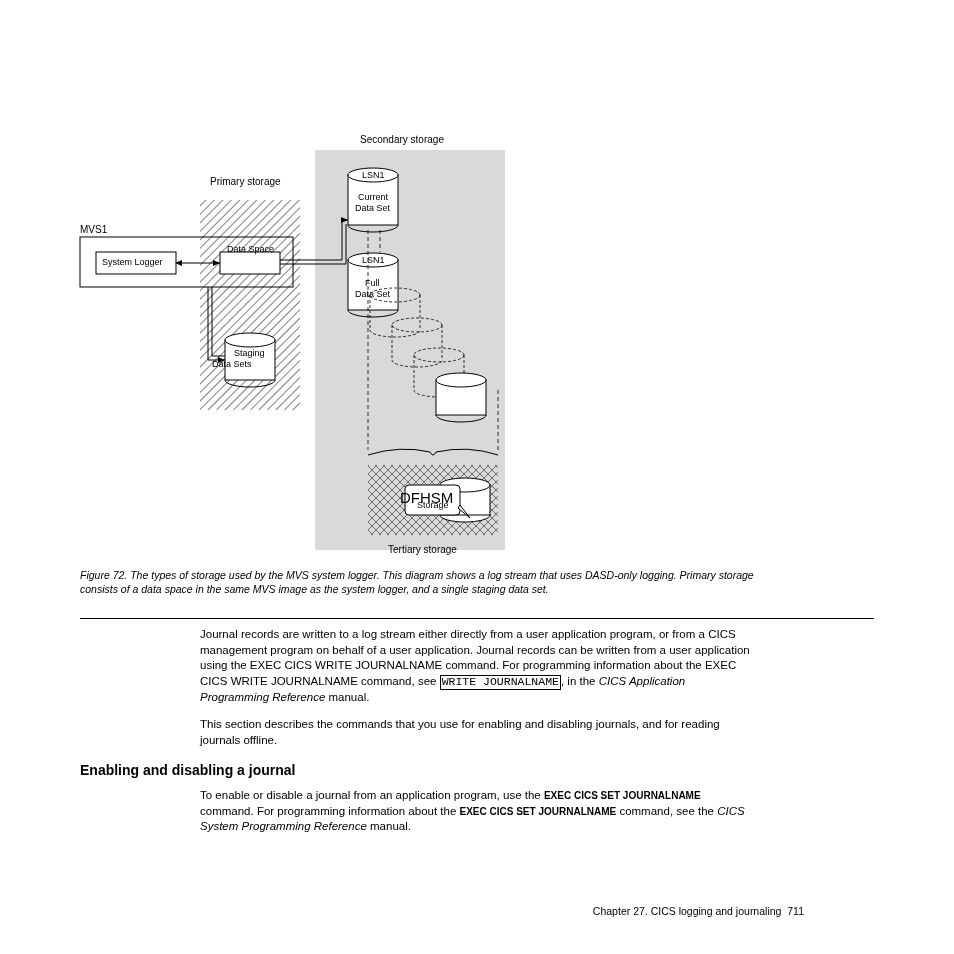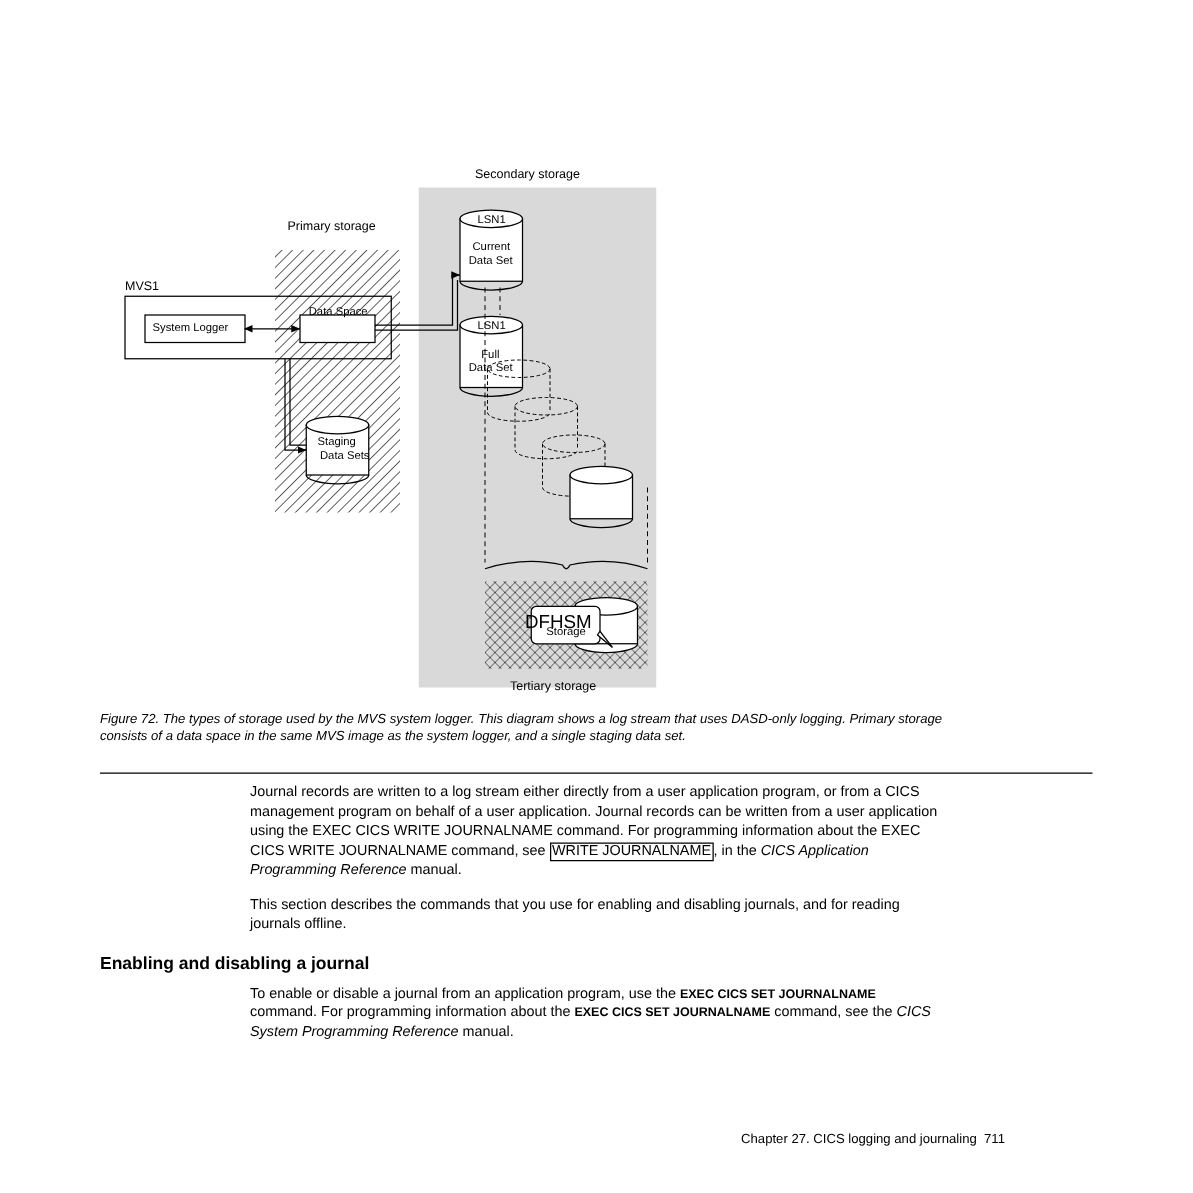"Secondary storage" .diagram-area { margin-left: 20px -> none }
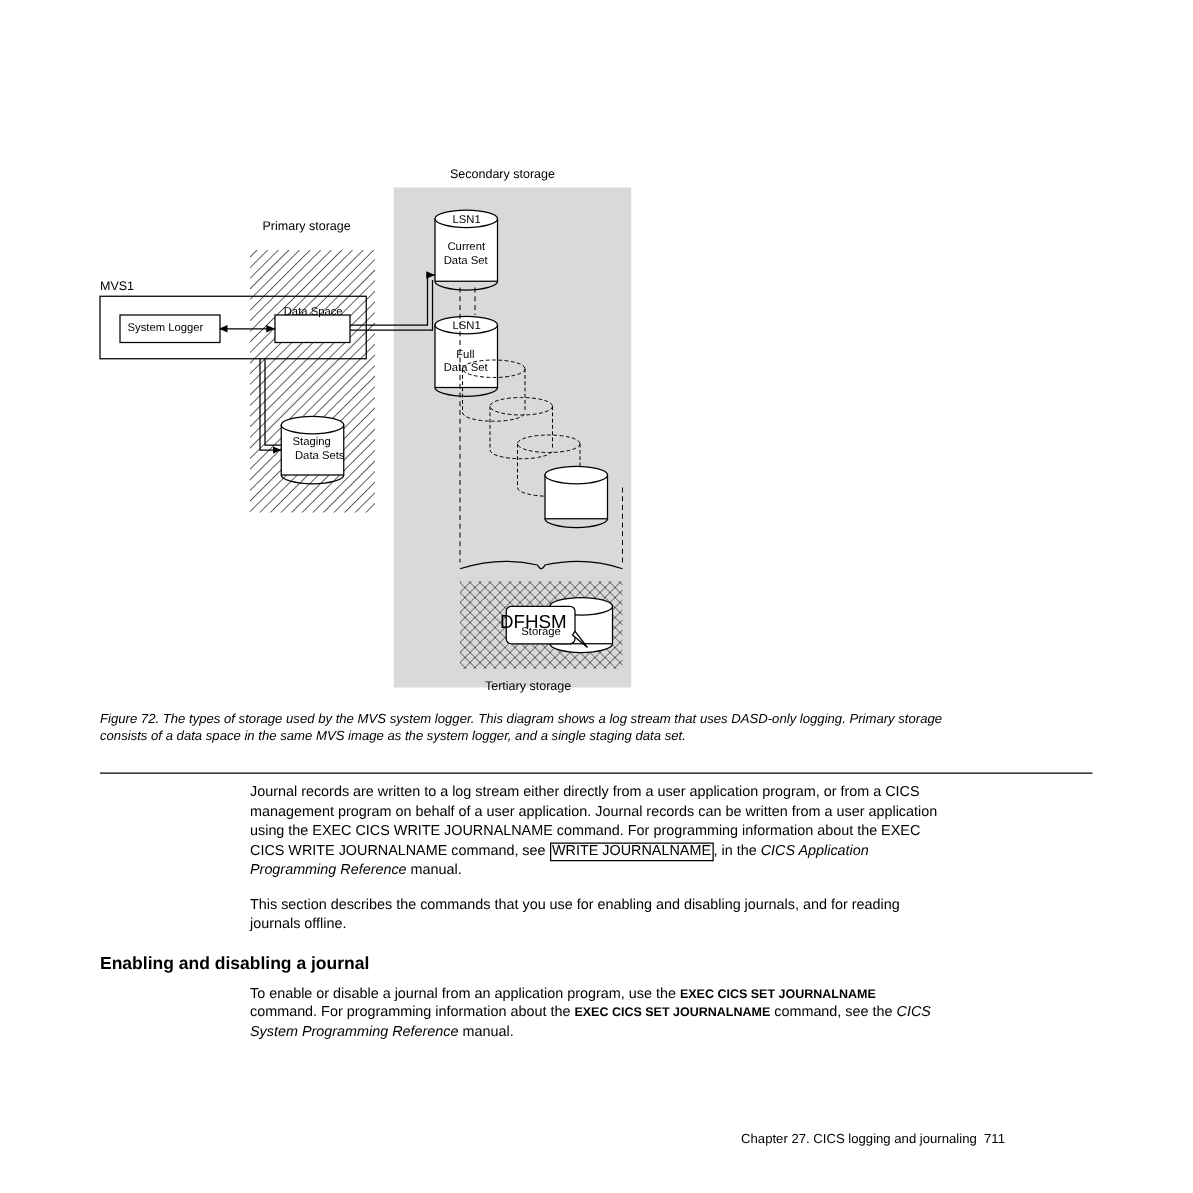"Data Sets" span.label { left: 156px -> 132px }
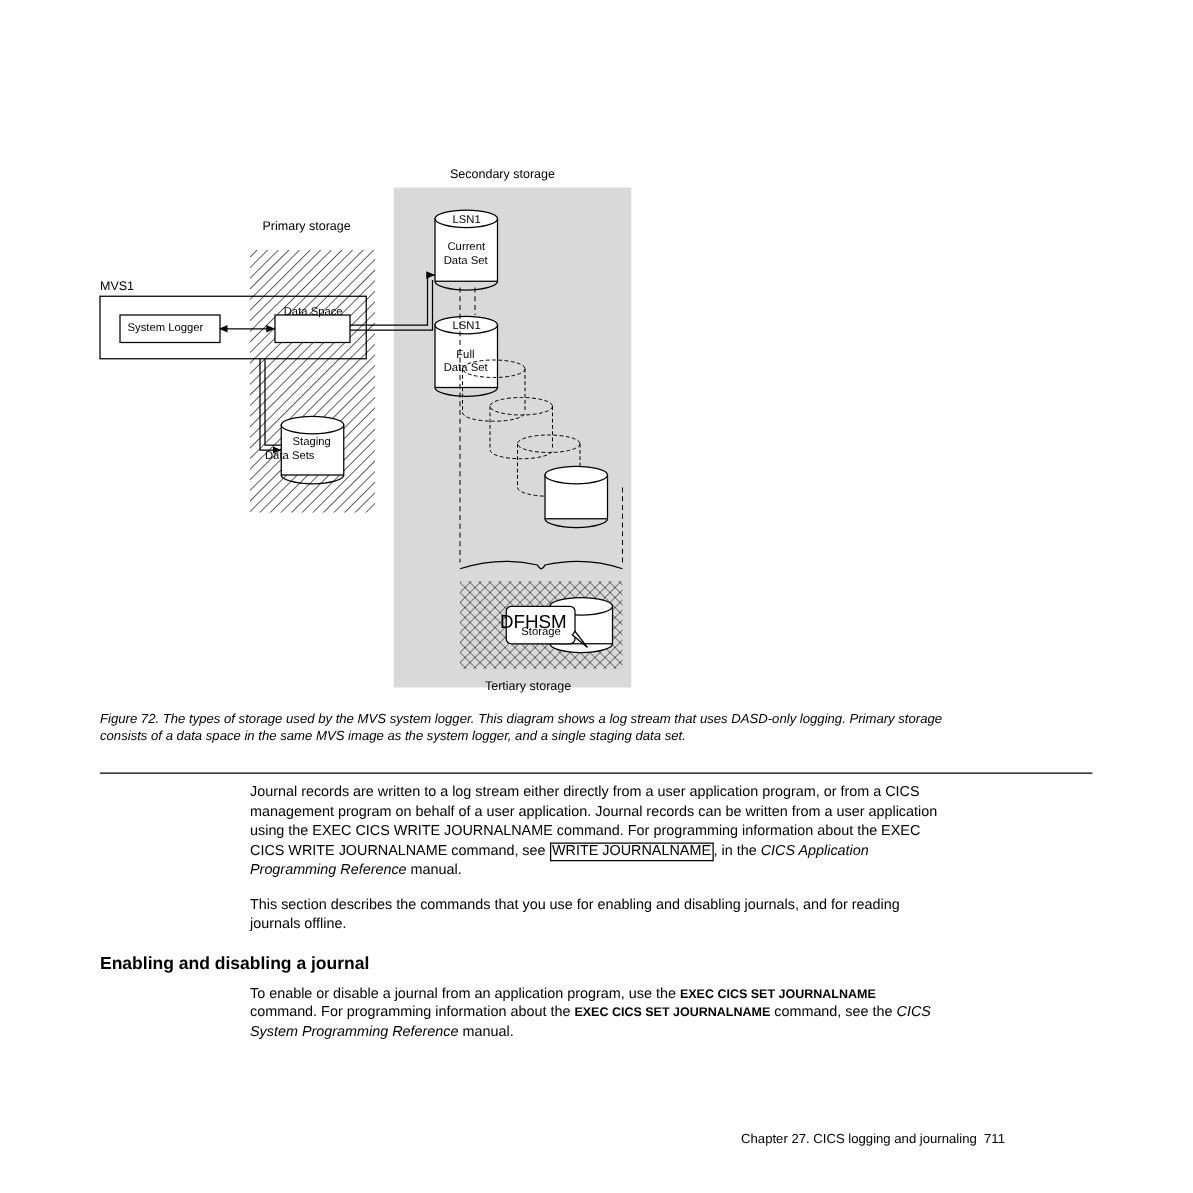"WRITE JOURNALNAME" .link-box { font-family: none -> Liberation Mono, monospace }
